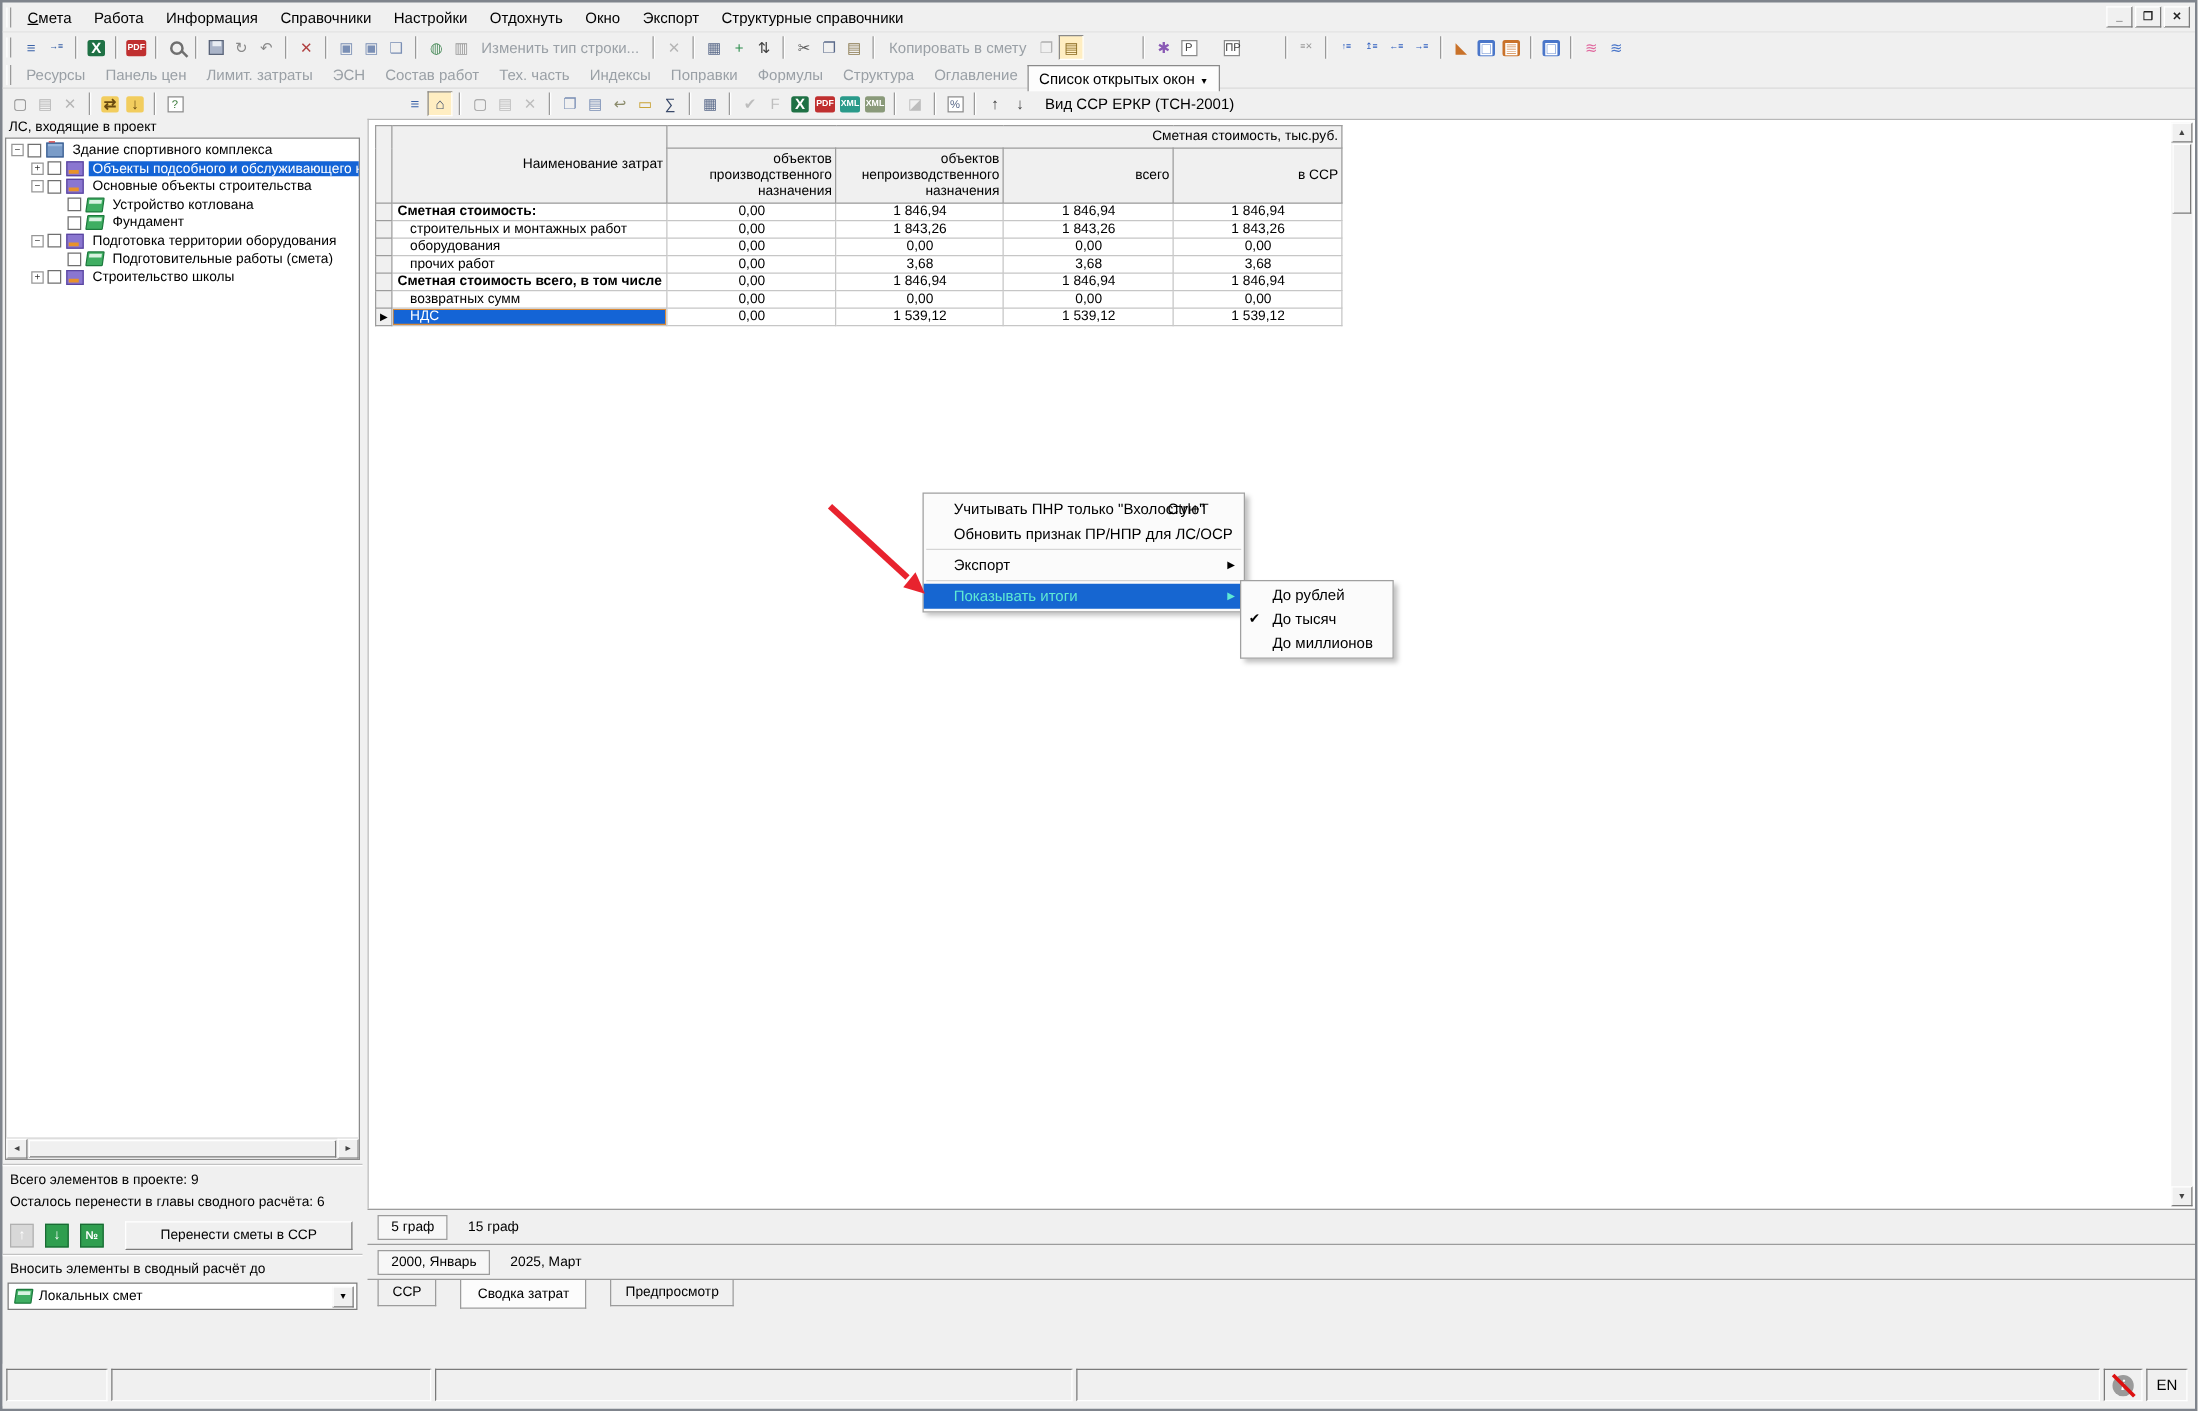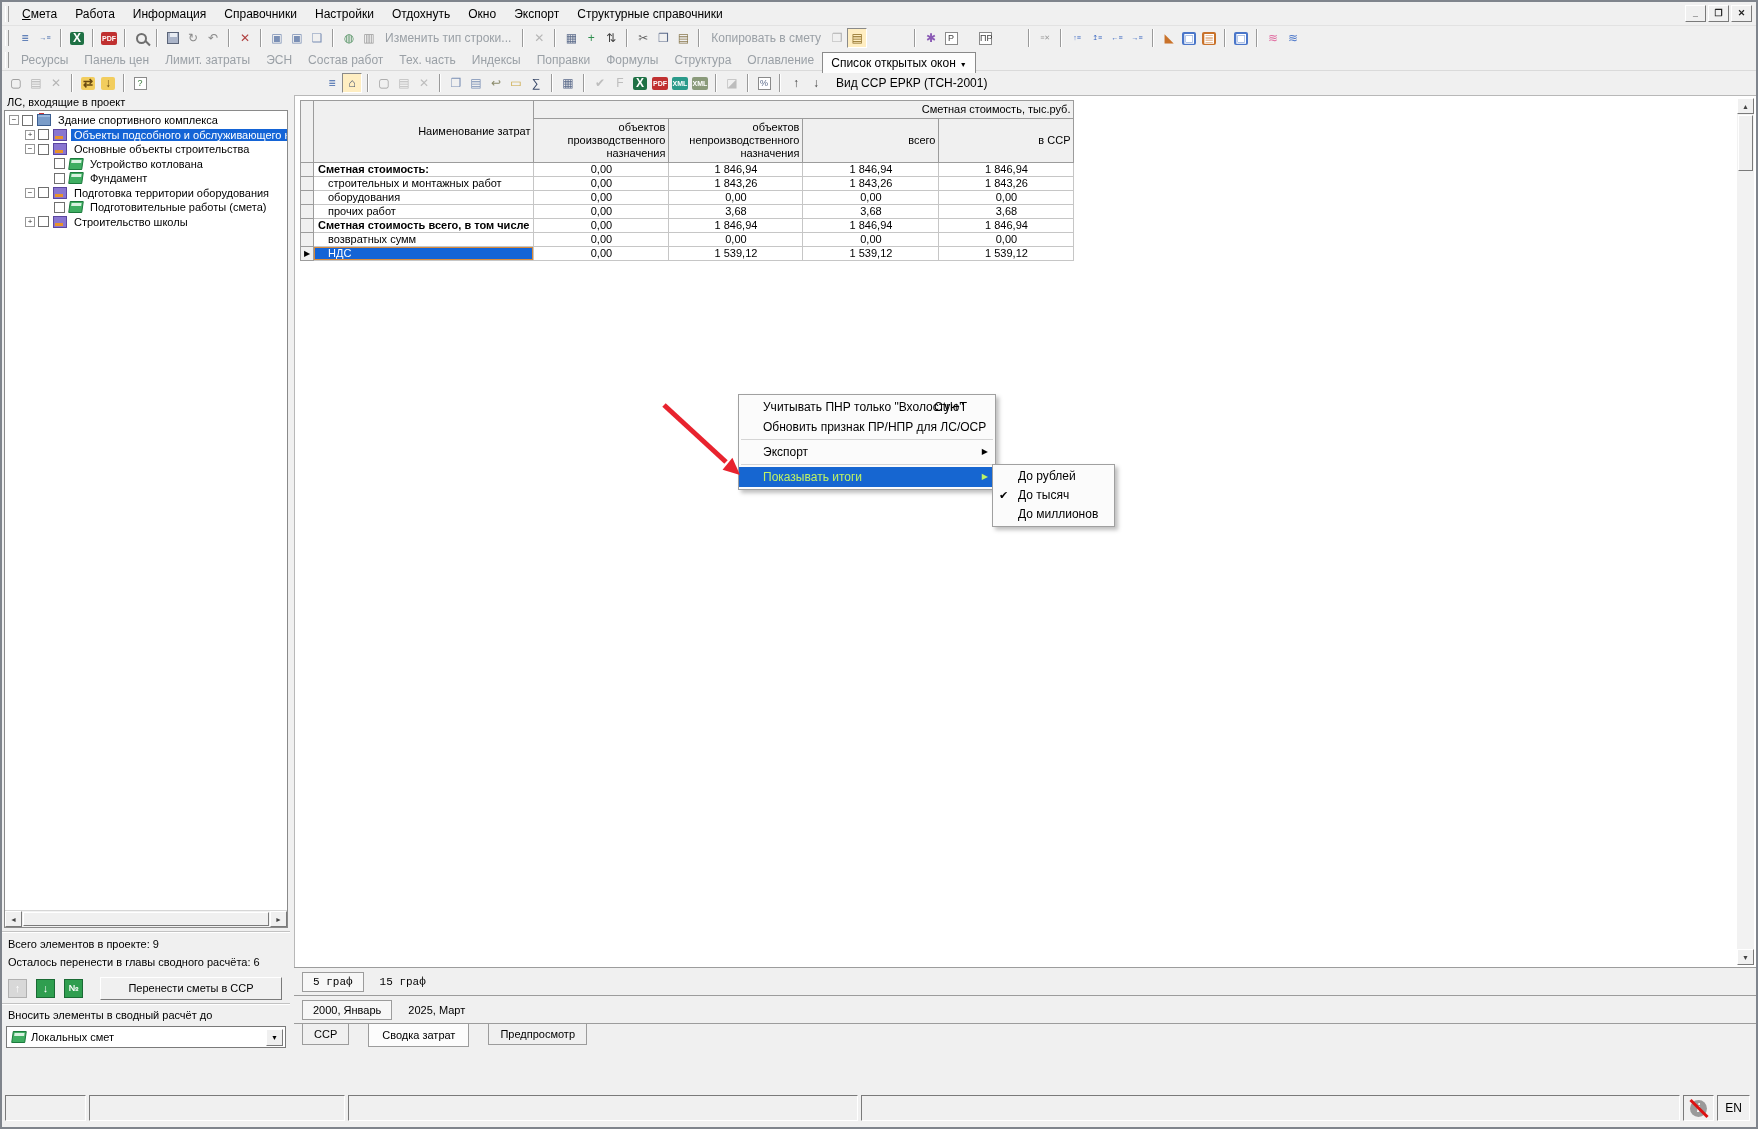"Показывать итоги" .cmenu-item.hl { color: #bef264 -> #5eead4 }
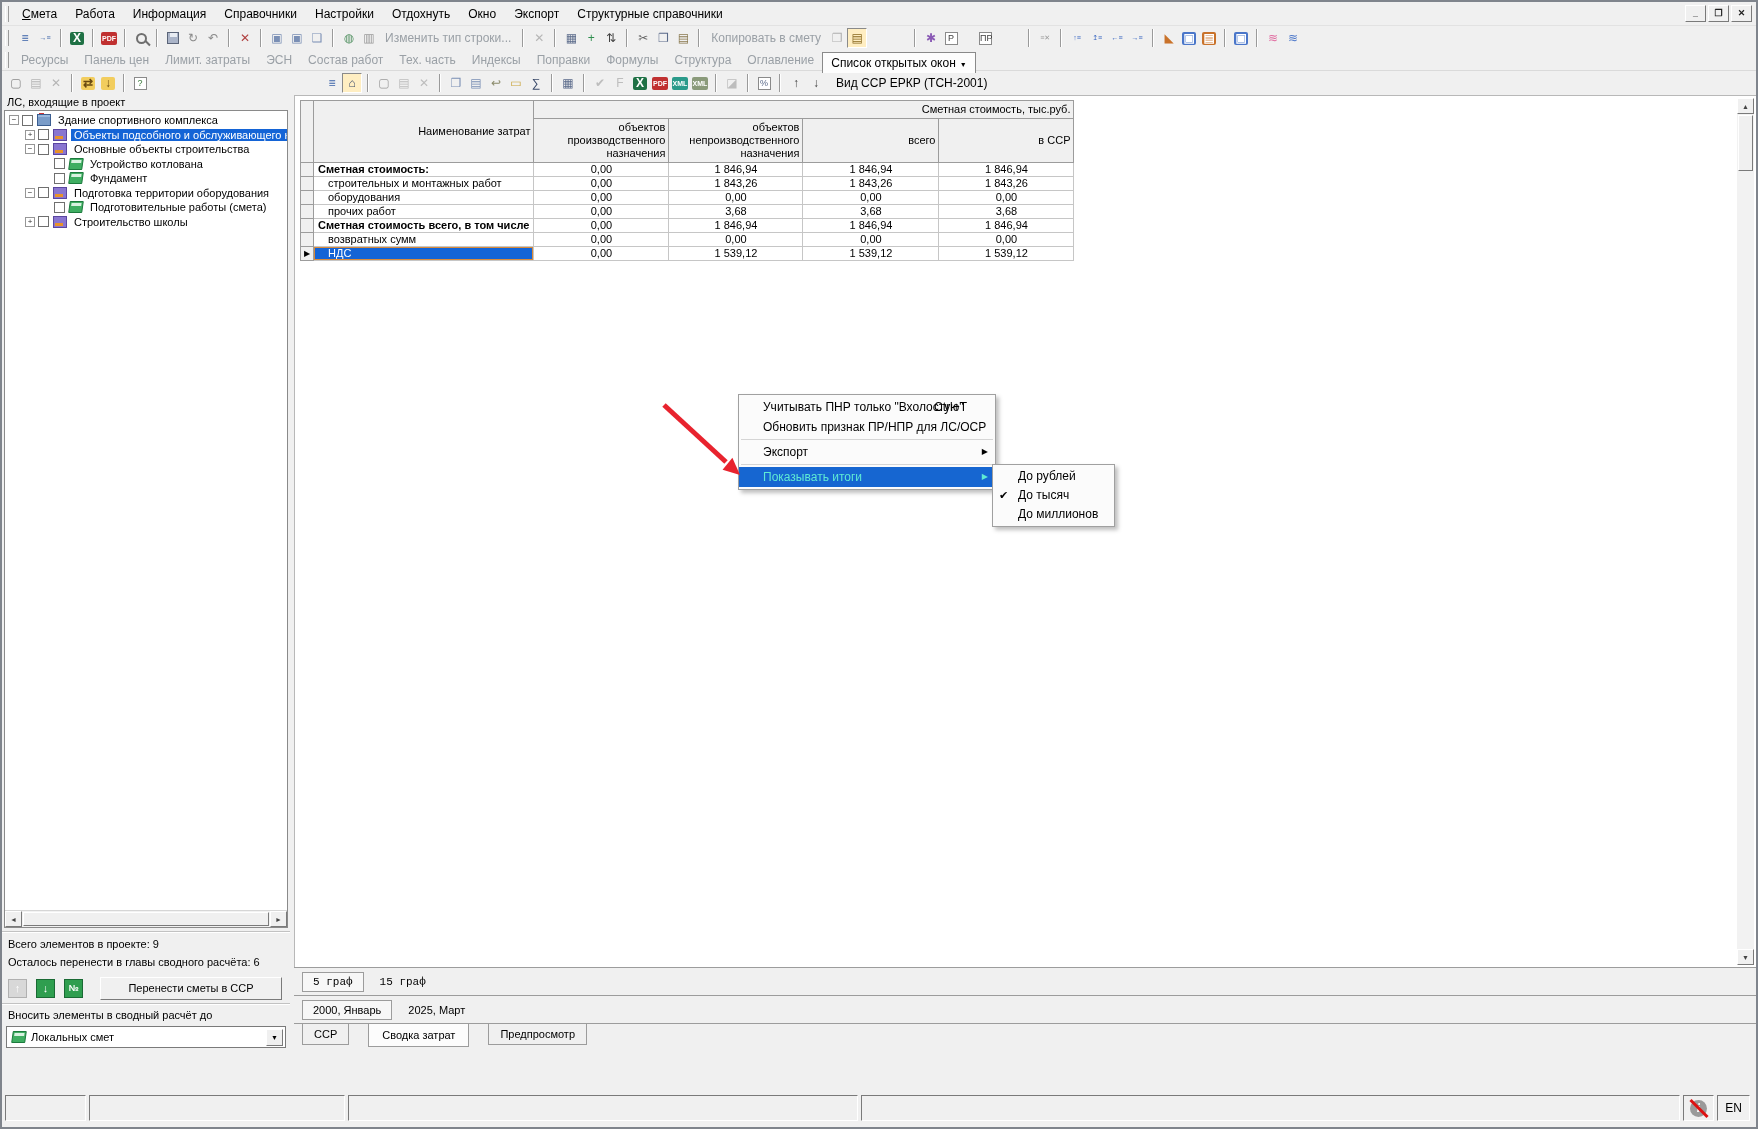"5 граф" .strip.graph { font-family: Liberation Mono, monospace -> none }
